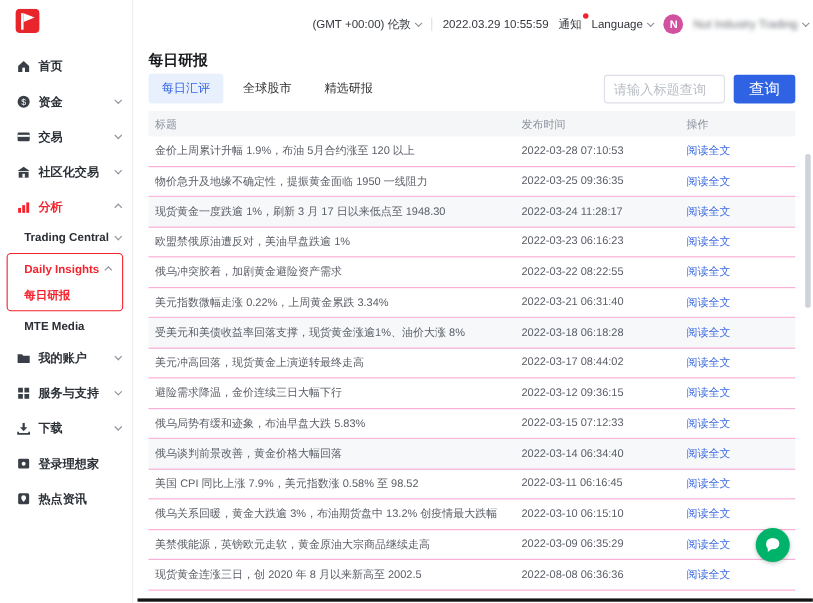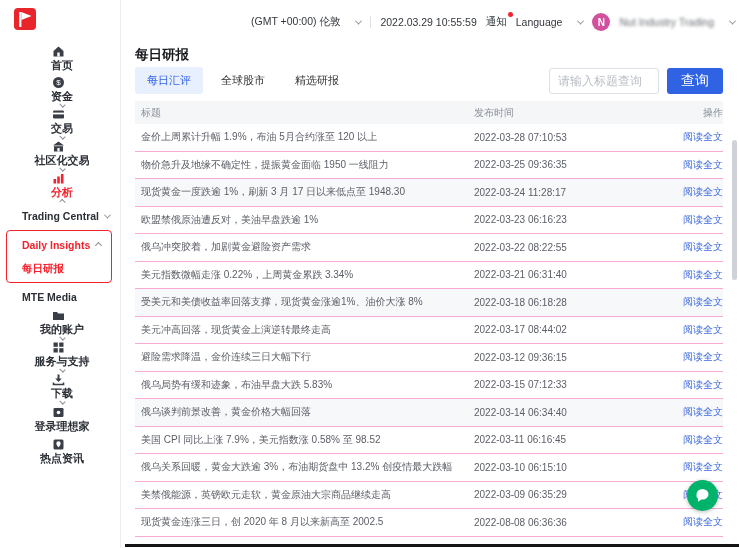"(GMT +00:00) 伦敦" .tb-item { gap: 16px -> 5px }
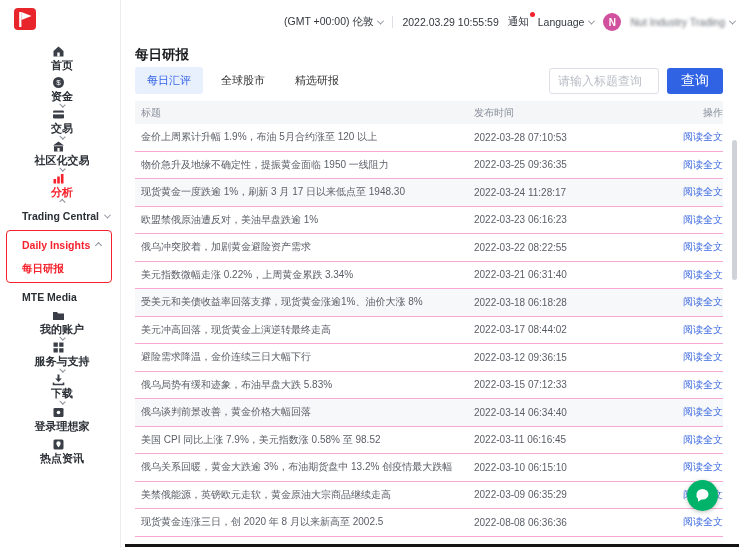"首页" .nav-item { flex-direction: column -> none }
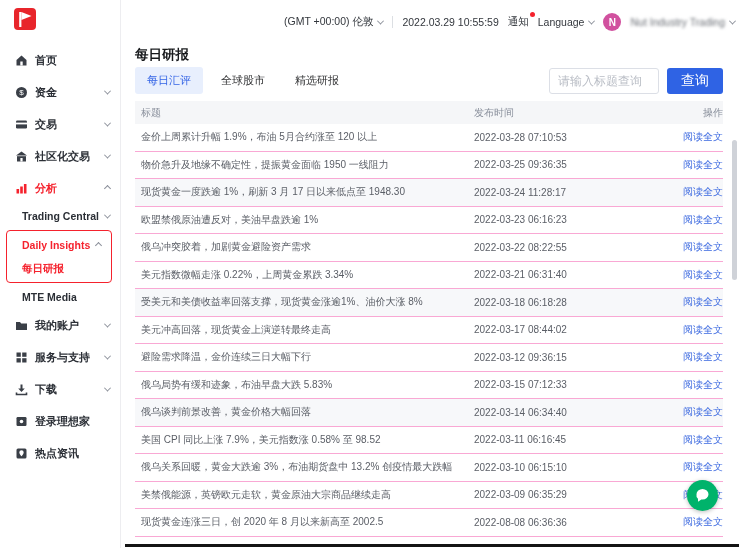"操作" .cell.action { text-align: right -> none }
